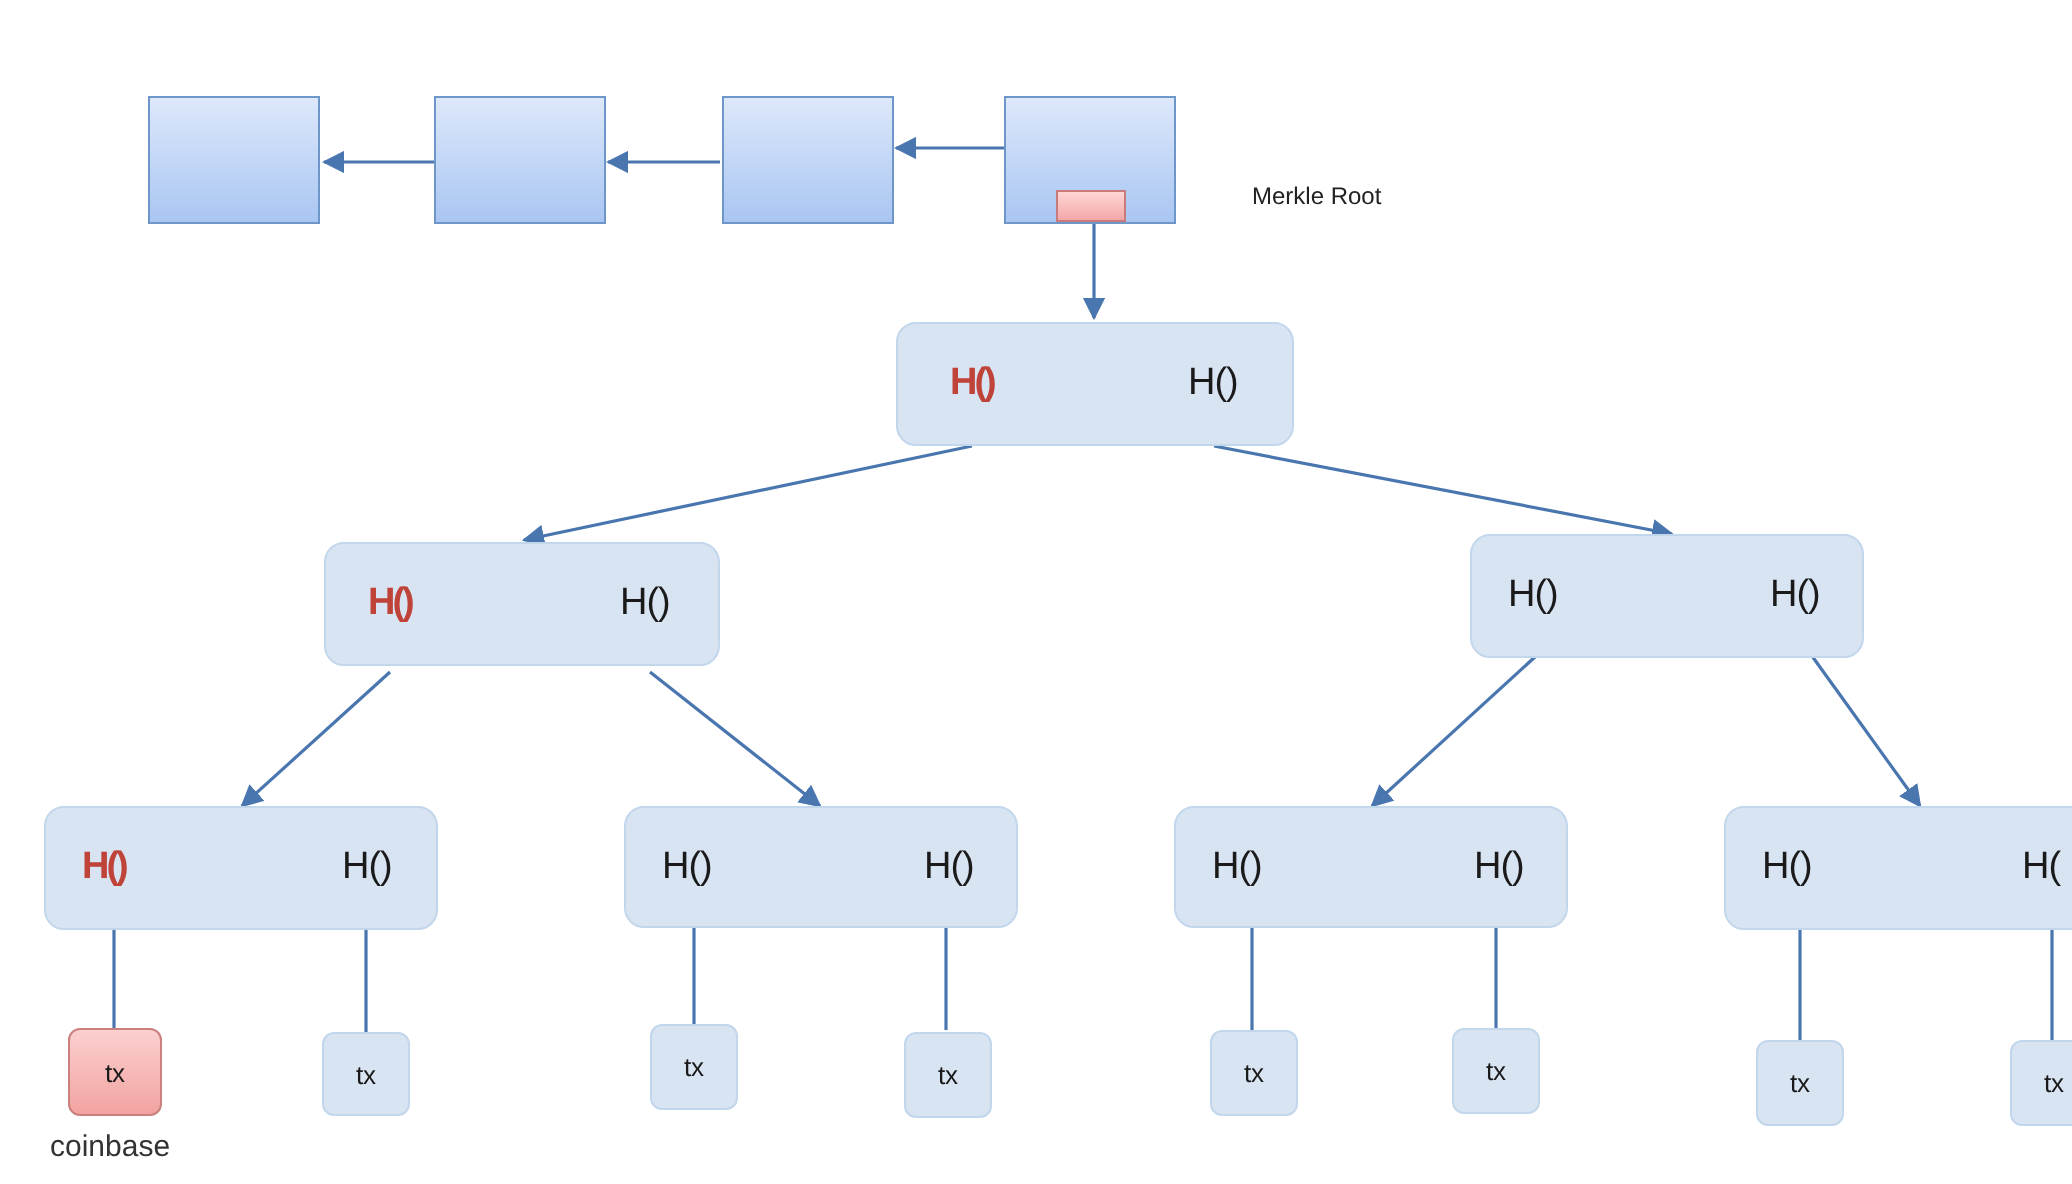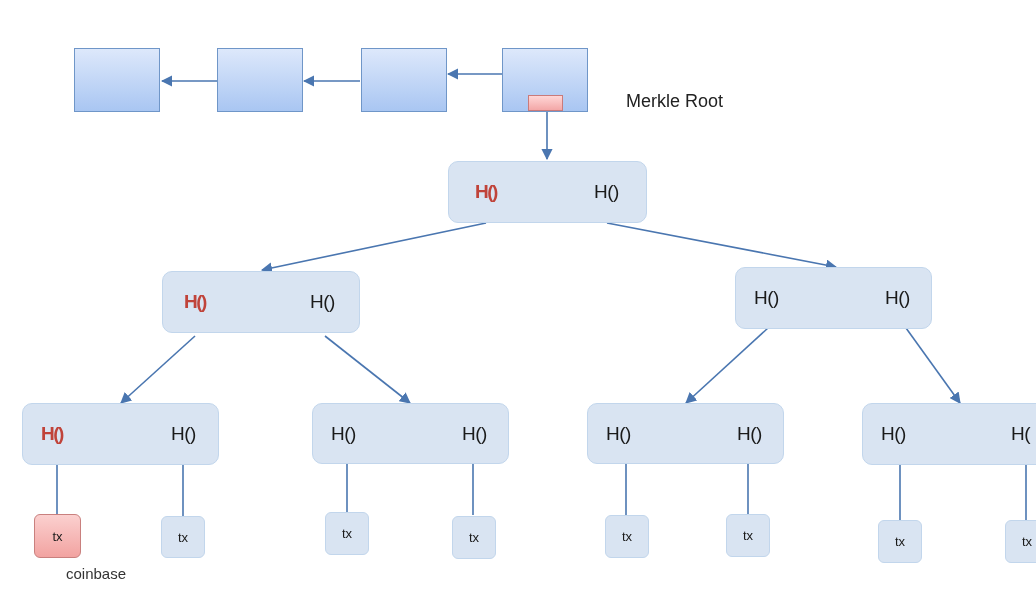"Merkle Root" .label { font-size: 18px -> 12px }
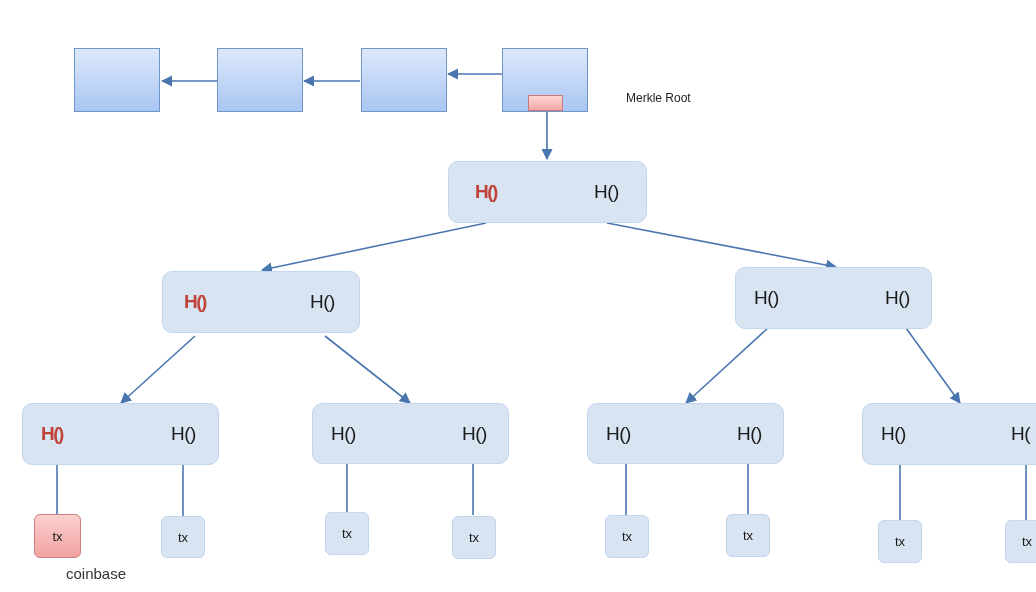"coinbase" div.label { margin-left: 41px -> none }
